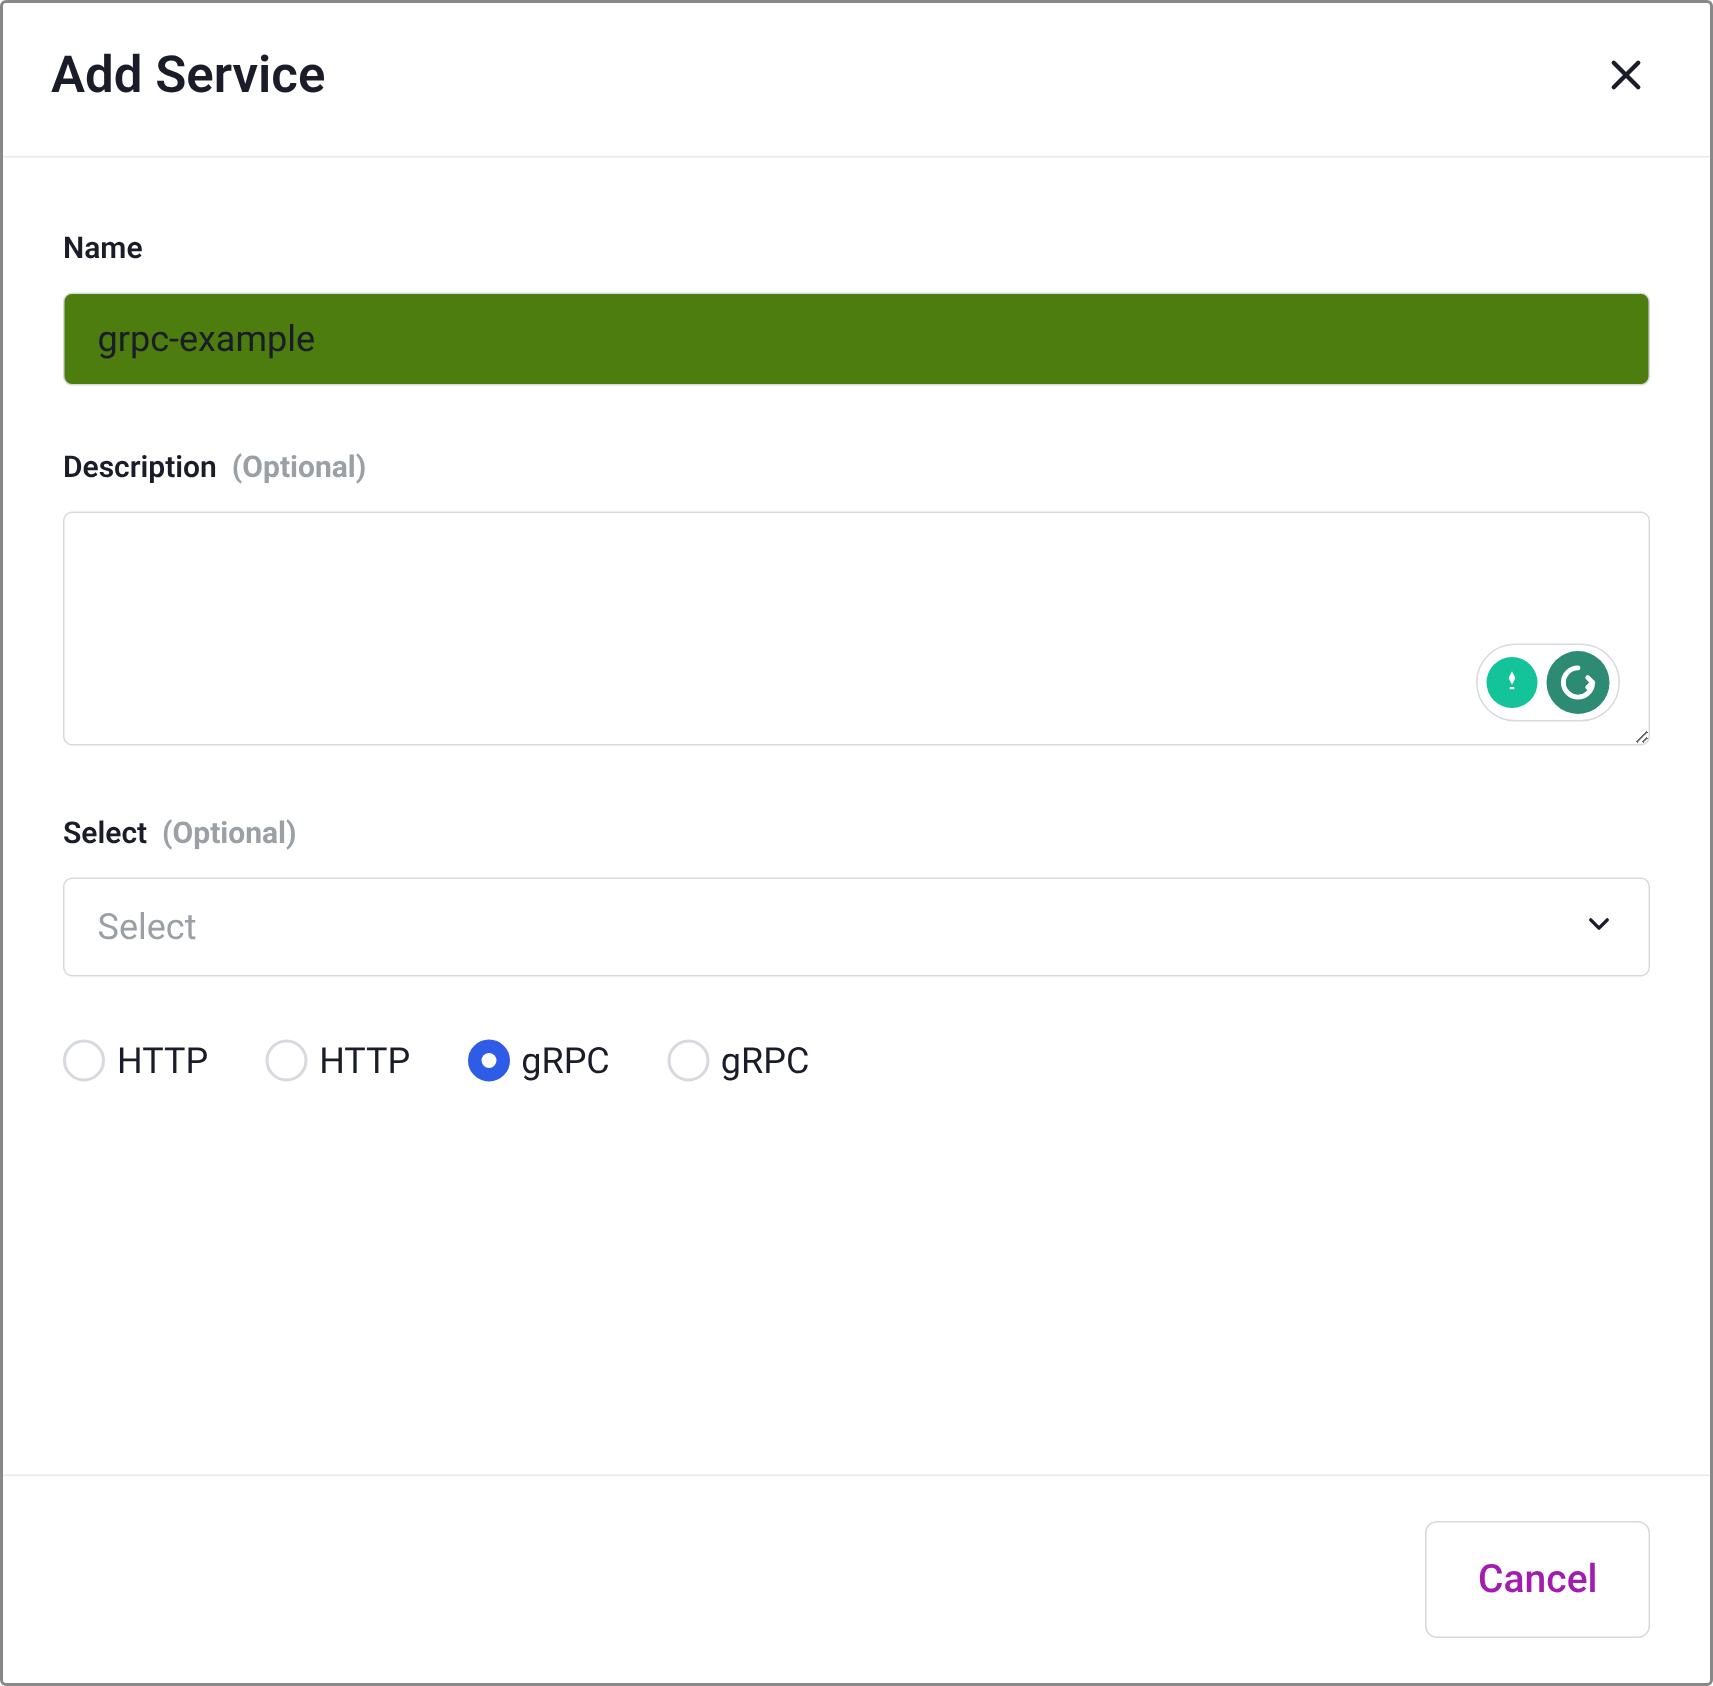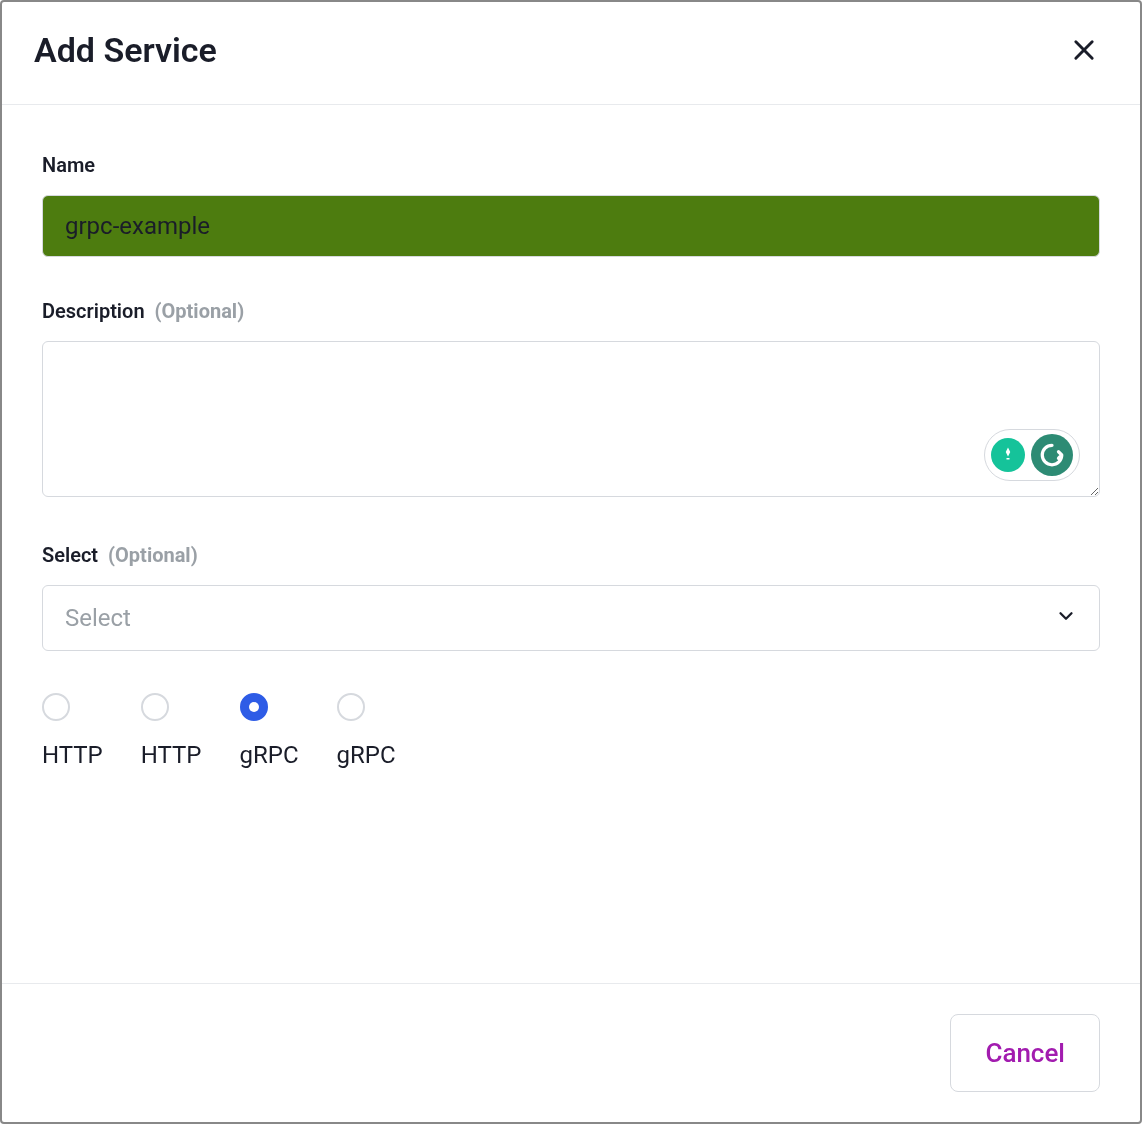"HTTP" .radio-item { align-items: flex-start -> center; flex-direction: column -> none; gap: 20px -> 8px }
